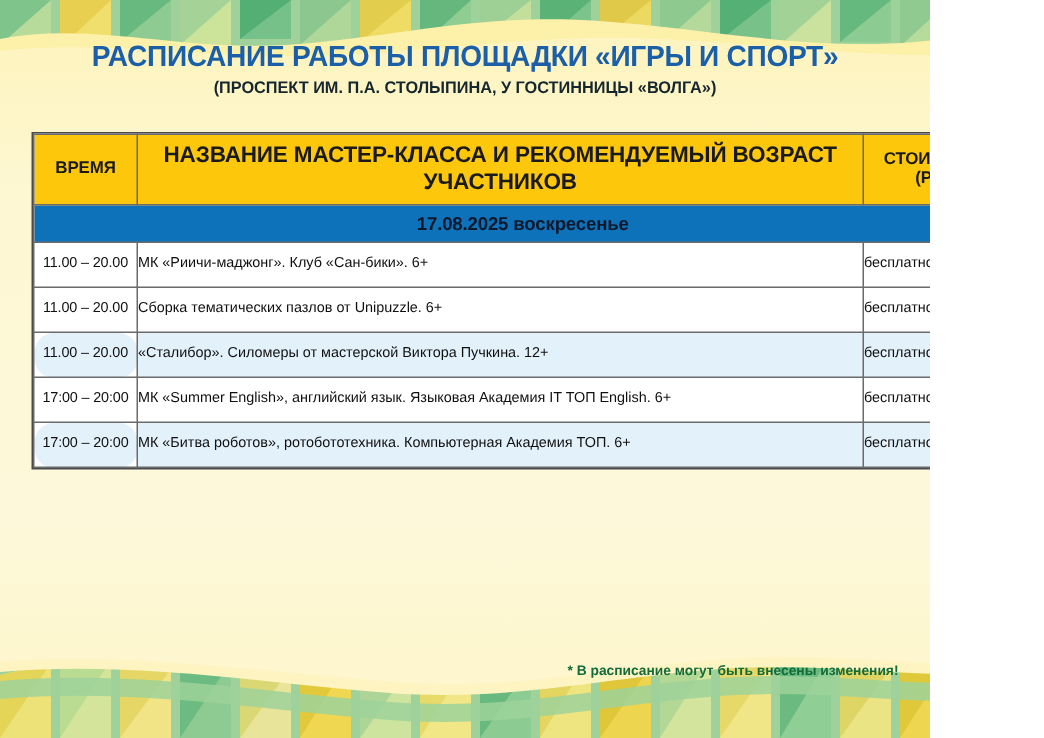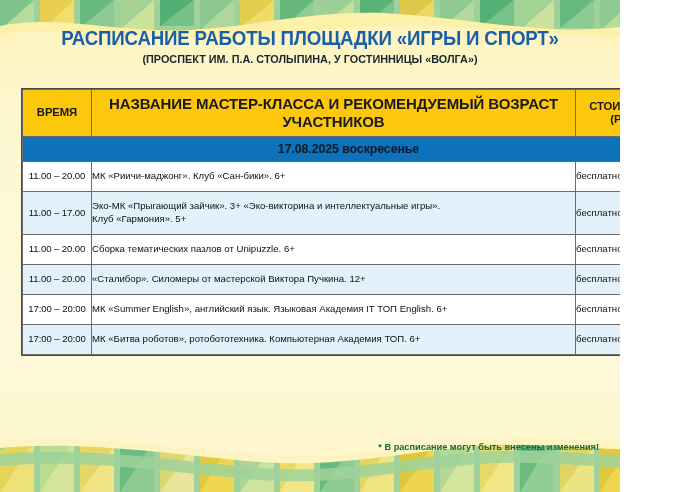"11.00 – 20.00" .h1r { border-radius: none -> 13px }
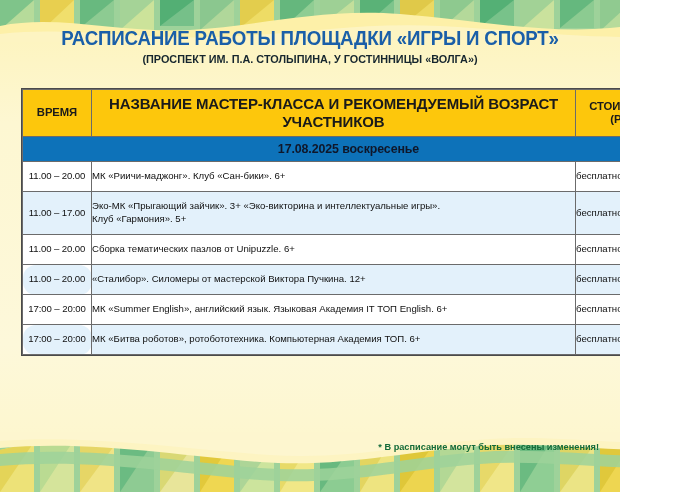"11.00 – 17.00" tr.ev { html: <tr> <td>11.00 – 17.00</td> <td> <span>Эко-МК «Прыгающий зайчик». 3+ «Эко-викторина и интеллектуальные игры».</span> <span>Клуб «Гармония». 5+</span> </td> <td>бесплатно</td> </tr> -> none }
